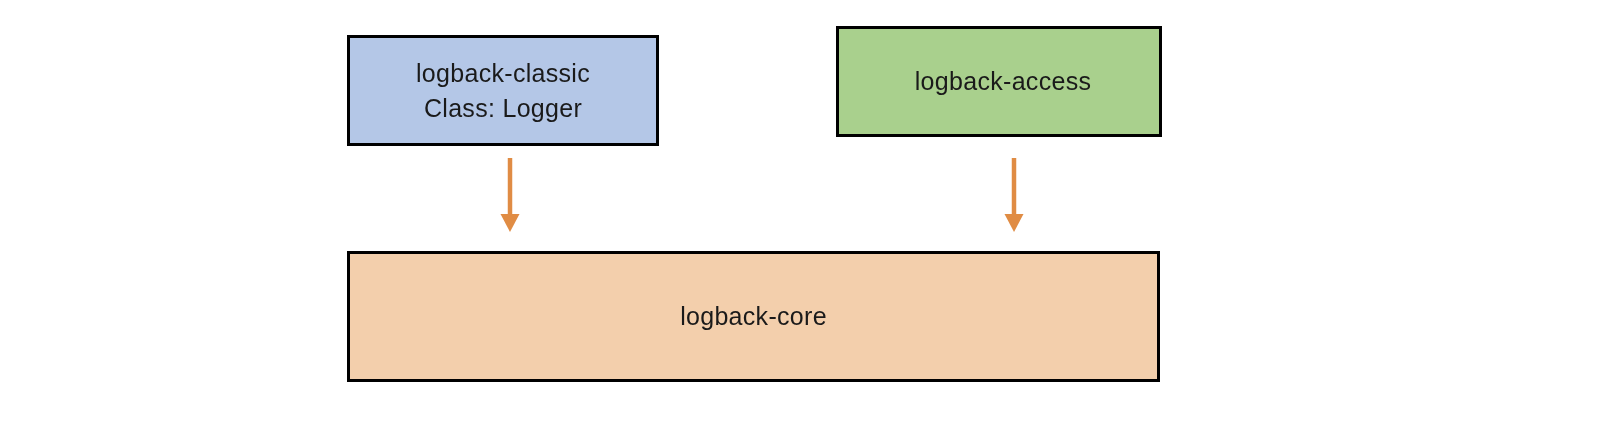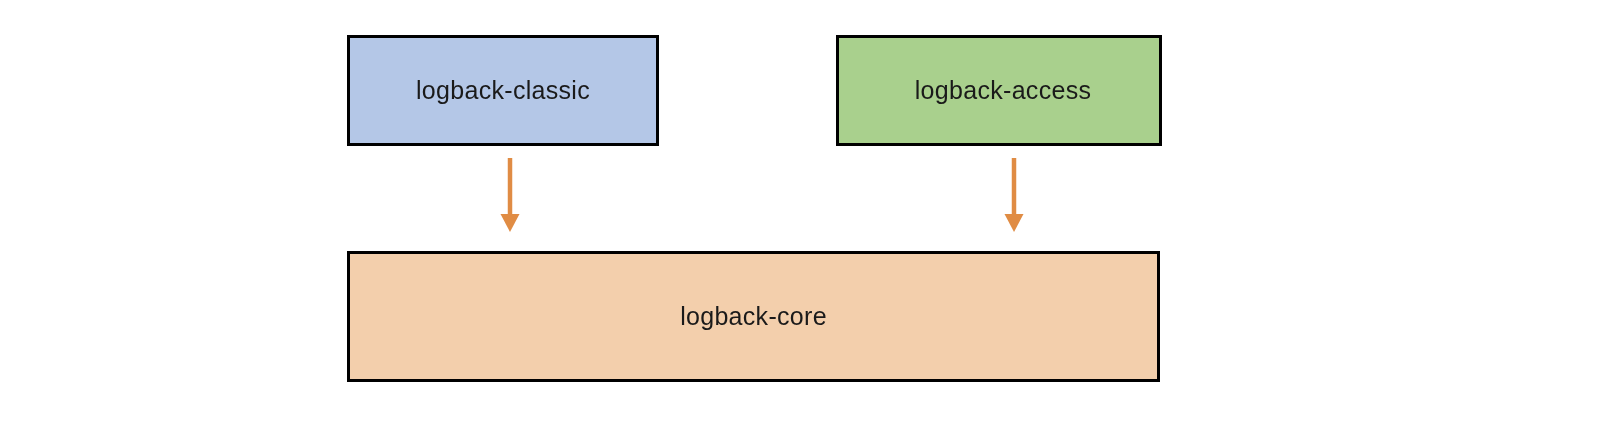"logback-access" .box-access { top: 35px -> 26px }
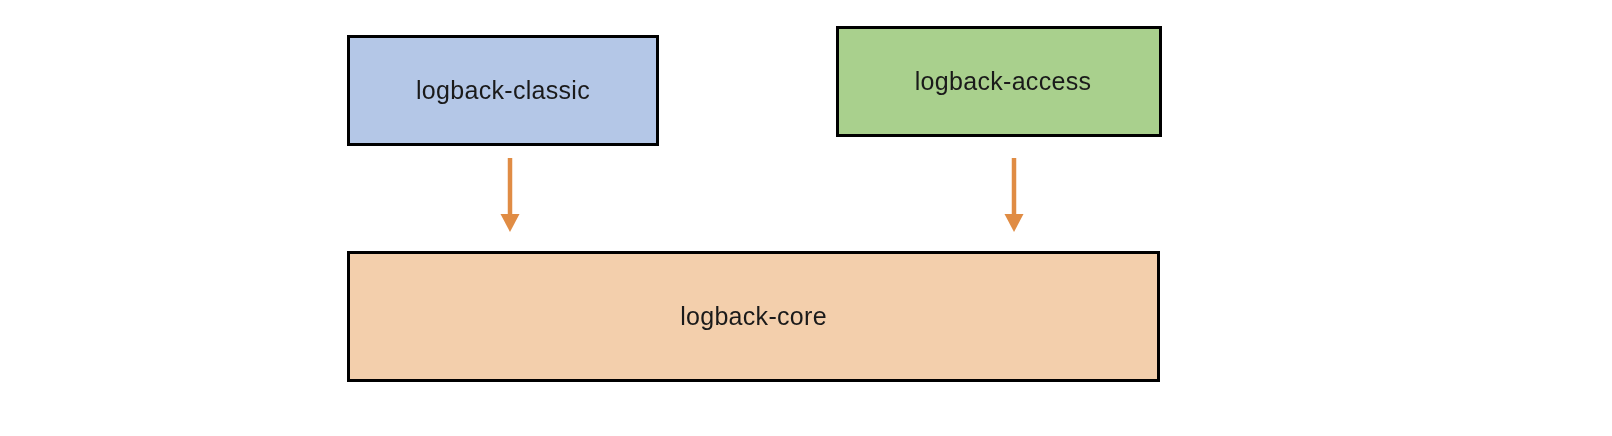"Class: Logger" div { html: none -> <div>Class: Logger</div> }
